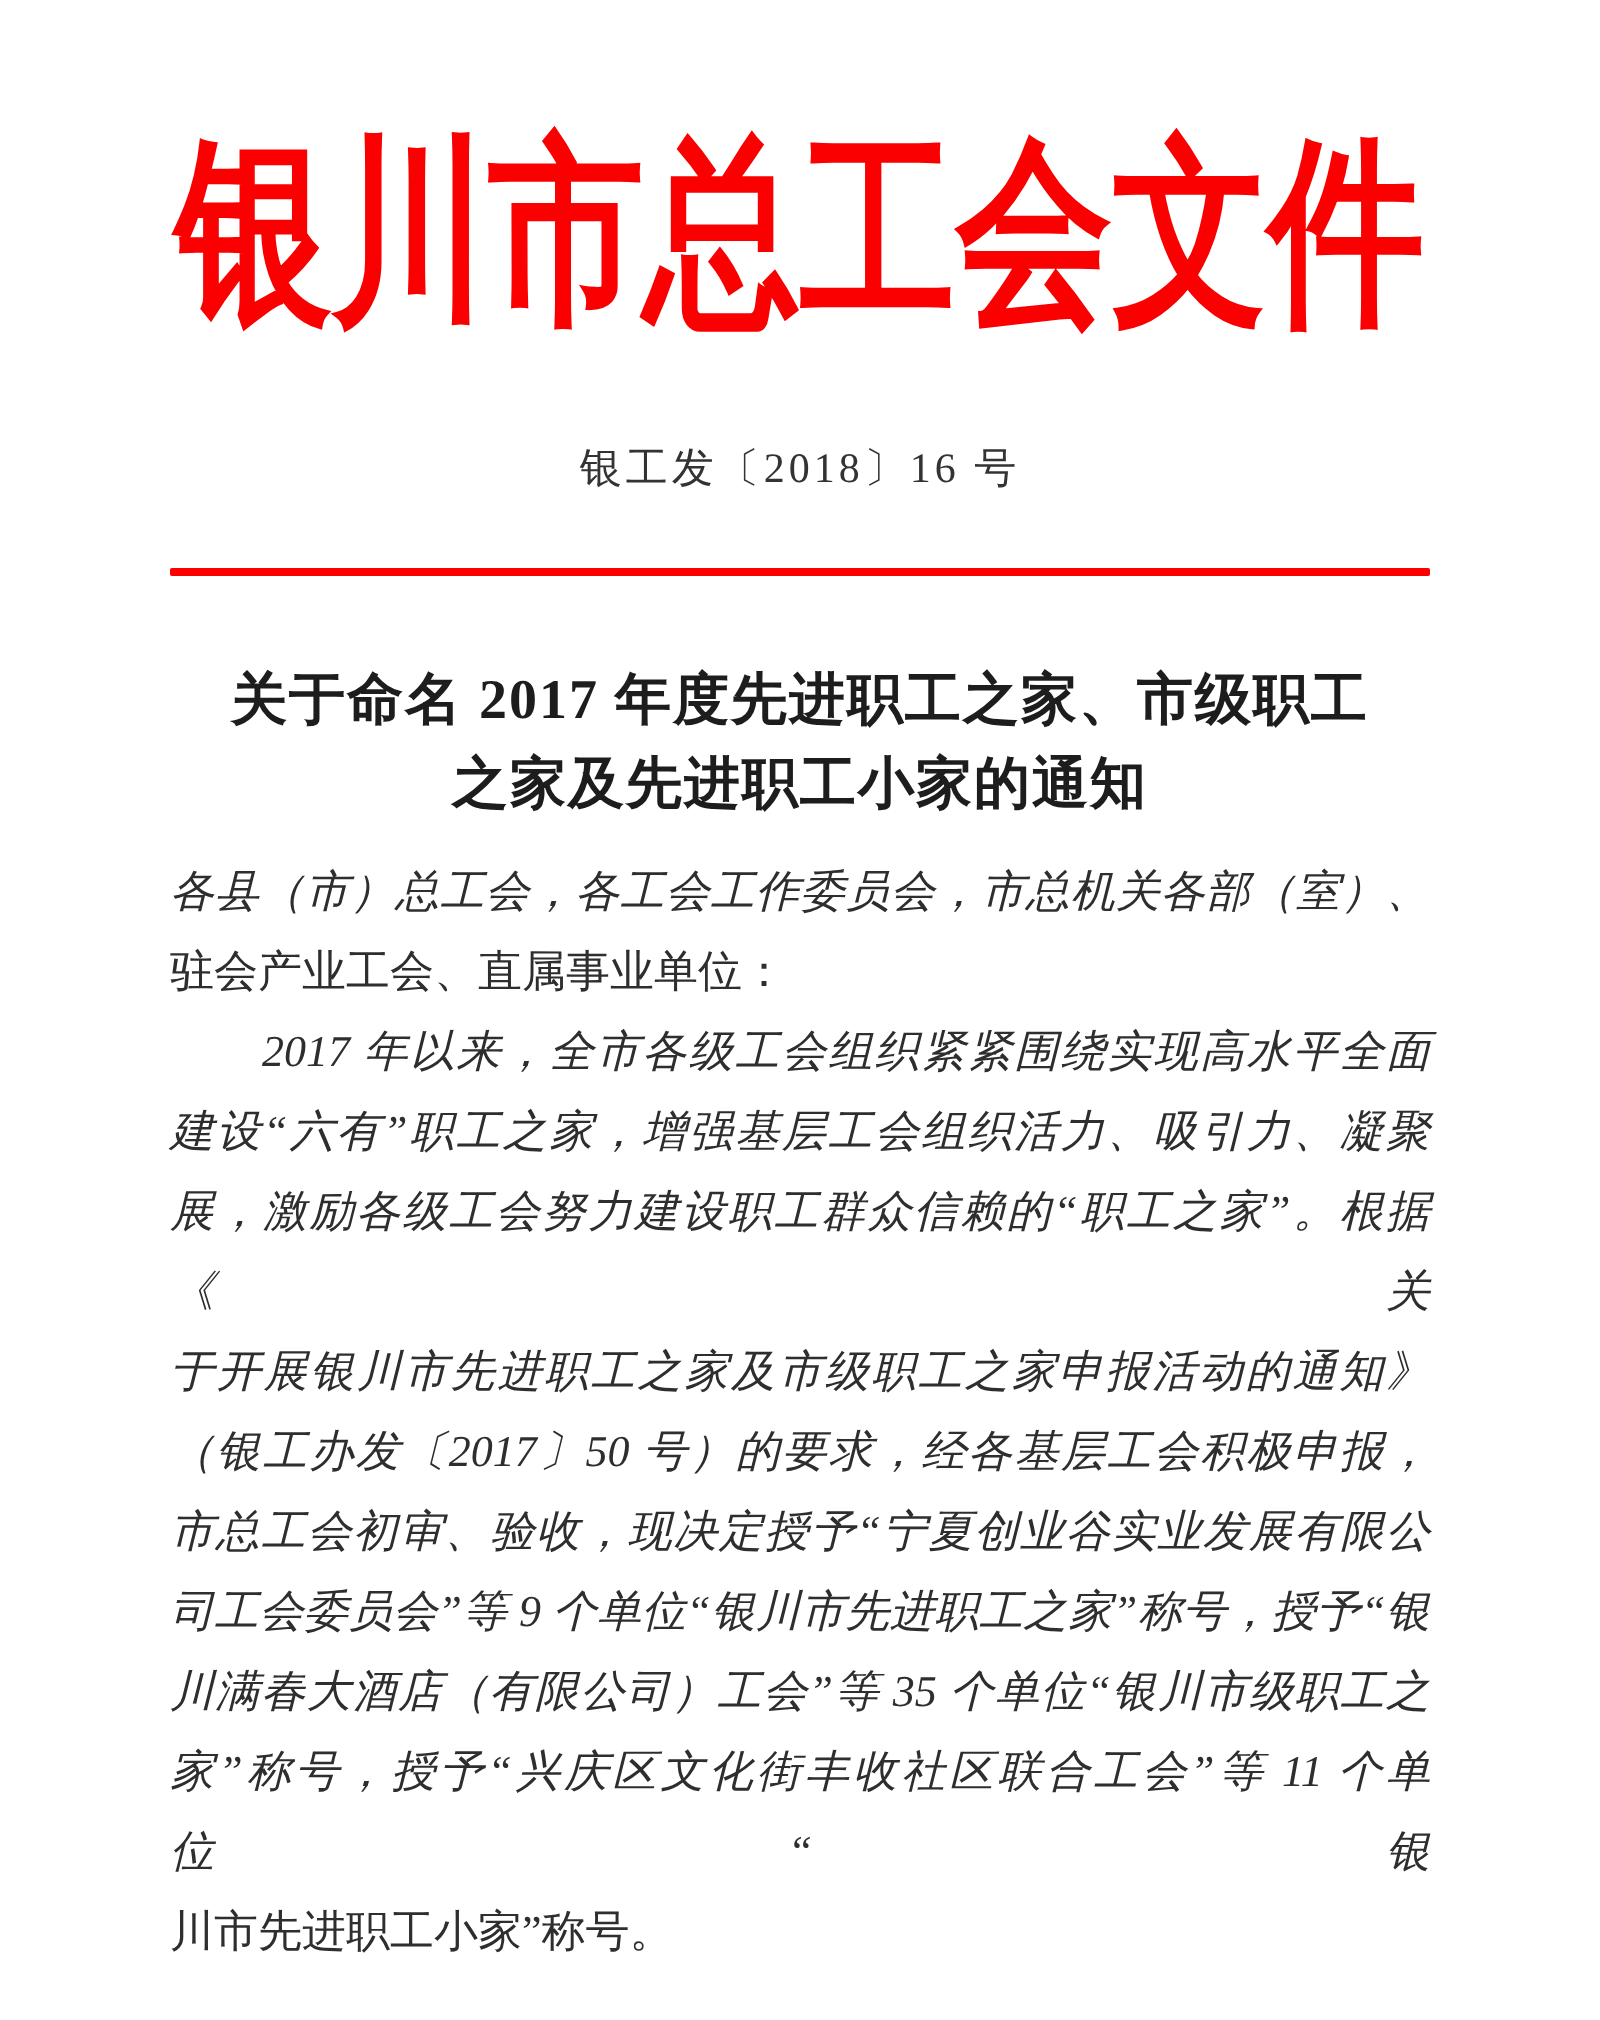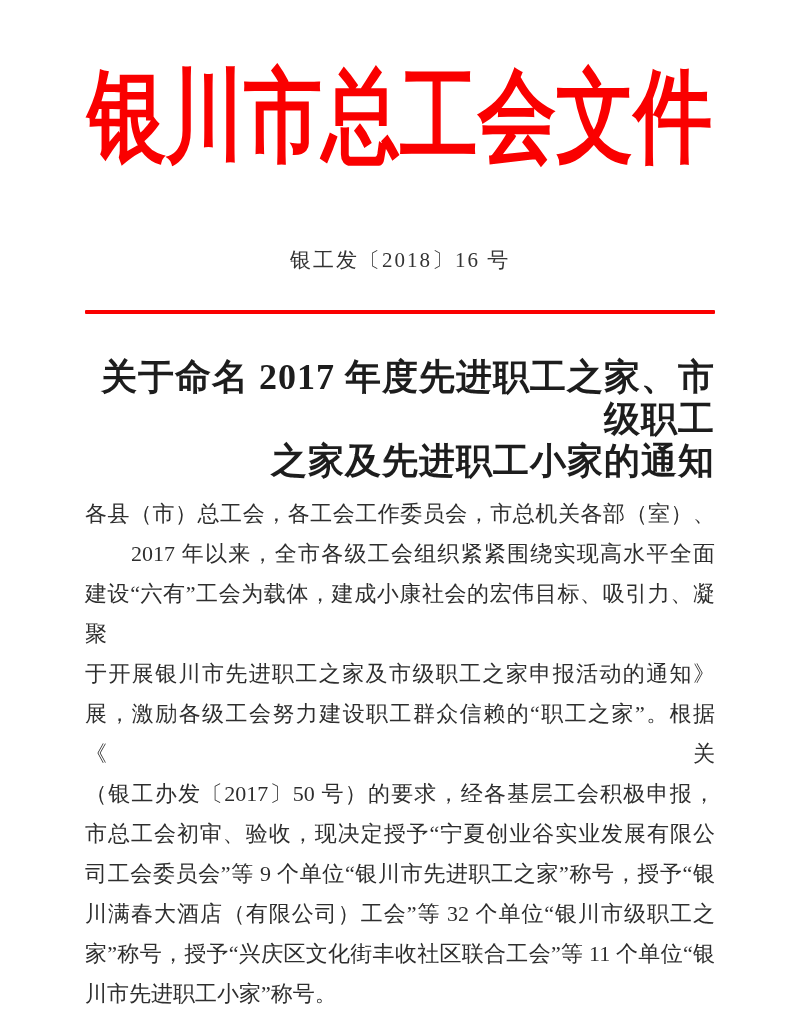"银工发〔2018〕16 号" .doc-number { margin-top: 76px -> 50px }
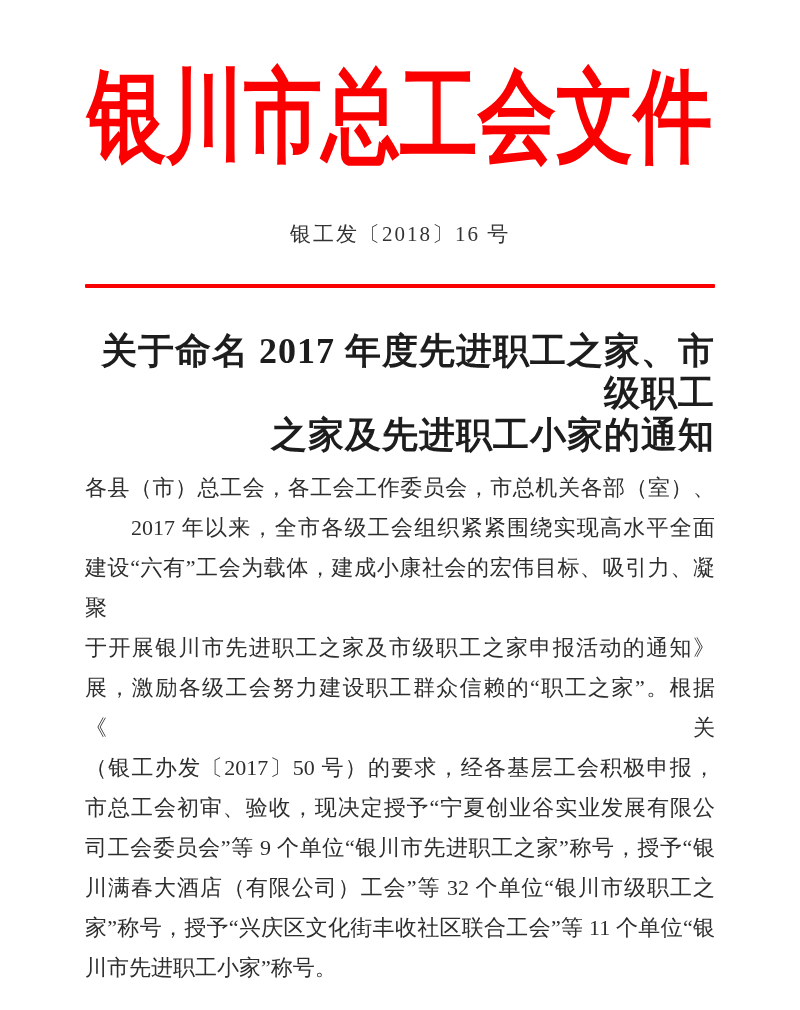"关于命名 2017 年度先进职工之家、市级职工" .subject { font-size: 36px -> 28px; text-align: right -> center }
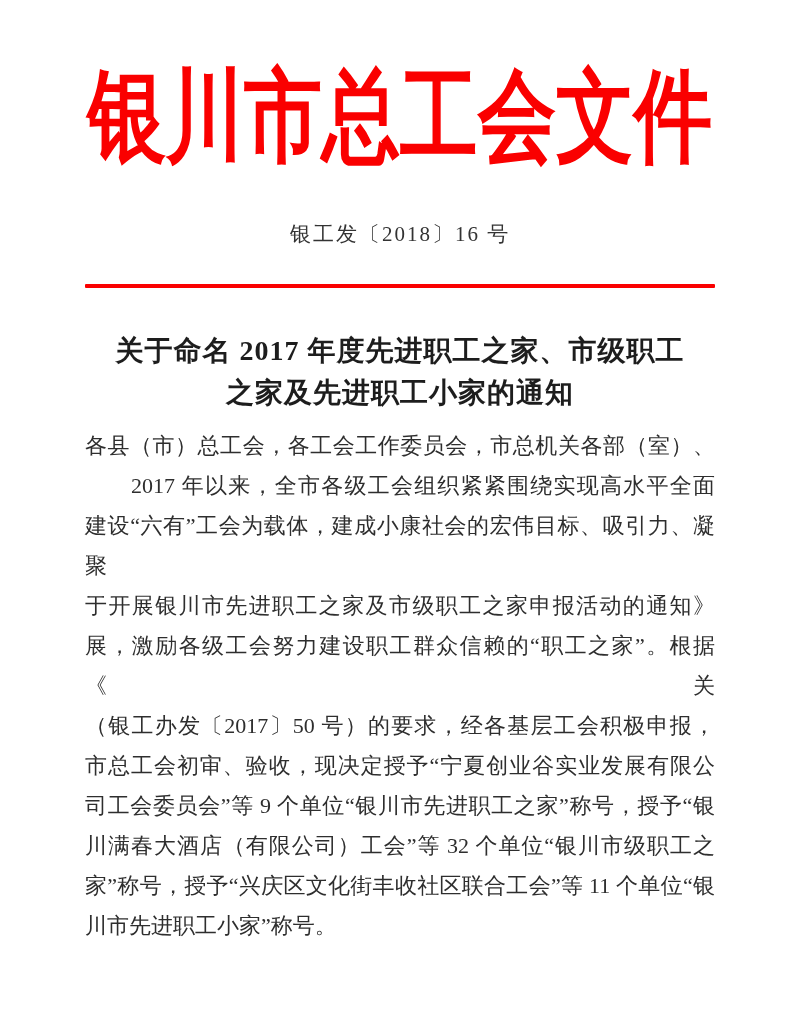"各县（市）总工会，各工会工作委员会，市总机关各部（室）、" .justify { font-style: none -> italic }
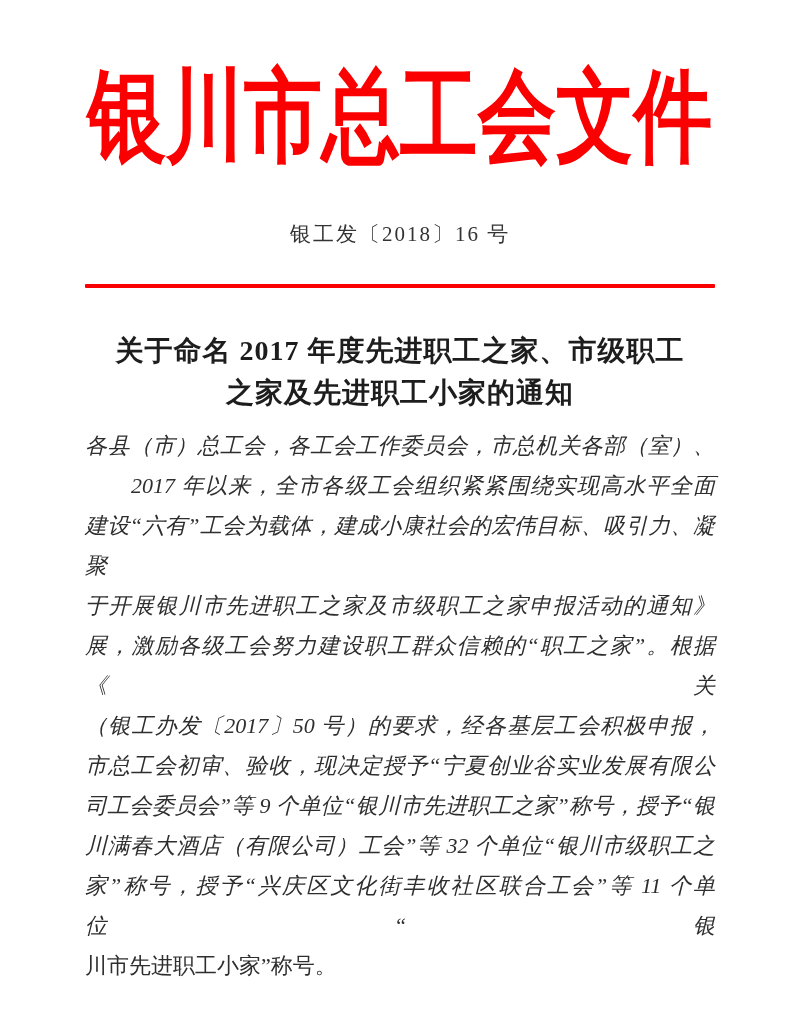"驻会产业工会、直属事业单位：" div.line { html: none -> <div>驻会产业工会、直属事业单位：</div> }
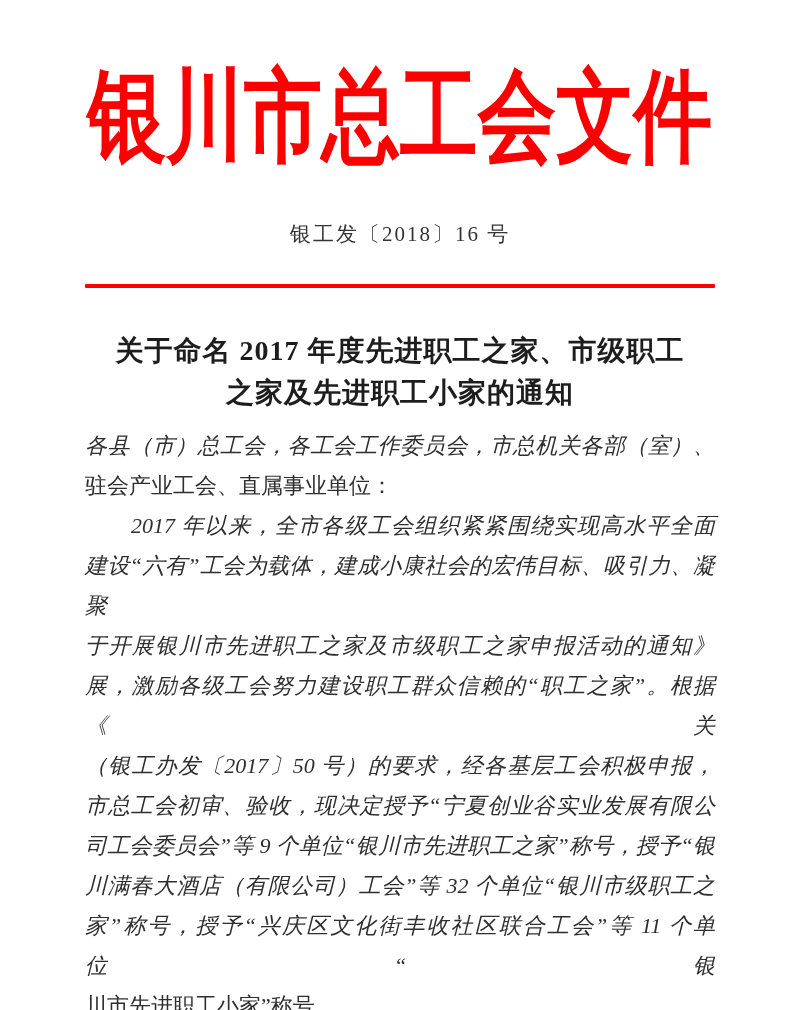"建设“六有”工会为载体，建成小康社会的宏伟目标、吸引力、凝聚" div.line { text: 工会为载体，建成小康社会的宏伟目标 -> 职工之家，增强基层工会组织活力 }
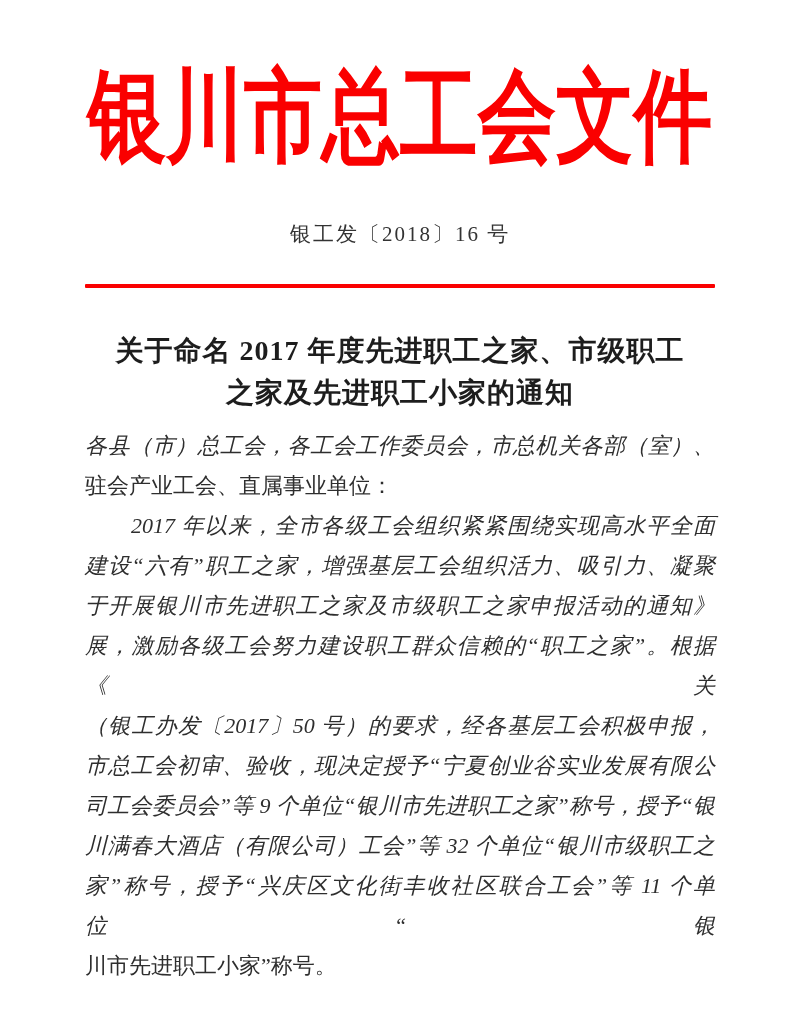"于开展银川市先进职工之家及市级职工之家申报活动的通知》" div.line { order: before "展，激励各级工会努力建设职工群众信赖的“职工之家”。根据《关" -> after "展，激励各级工会努力建设职工群众信赖的“职工之家”。根据《关" }
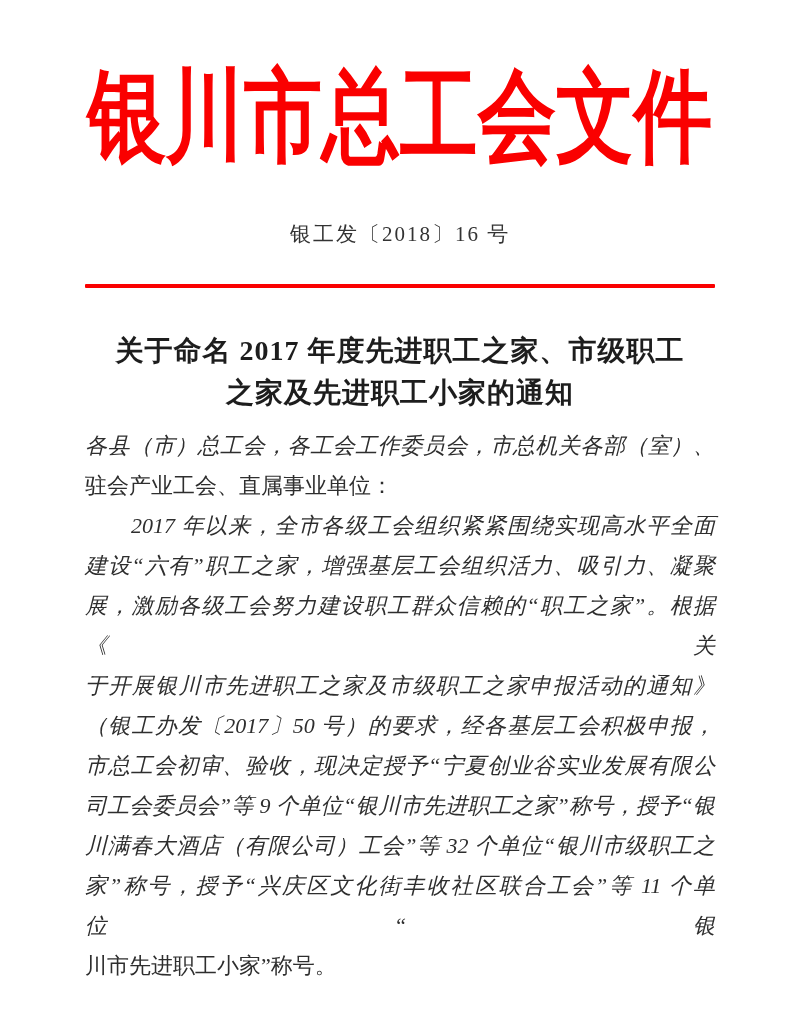"川满春大酒店（有限公司）工会”等 32 个单位“银川市级职工之" div.line { text: 32 -> 35 }
